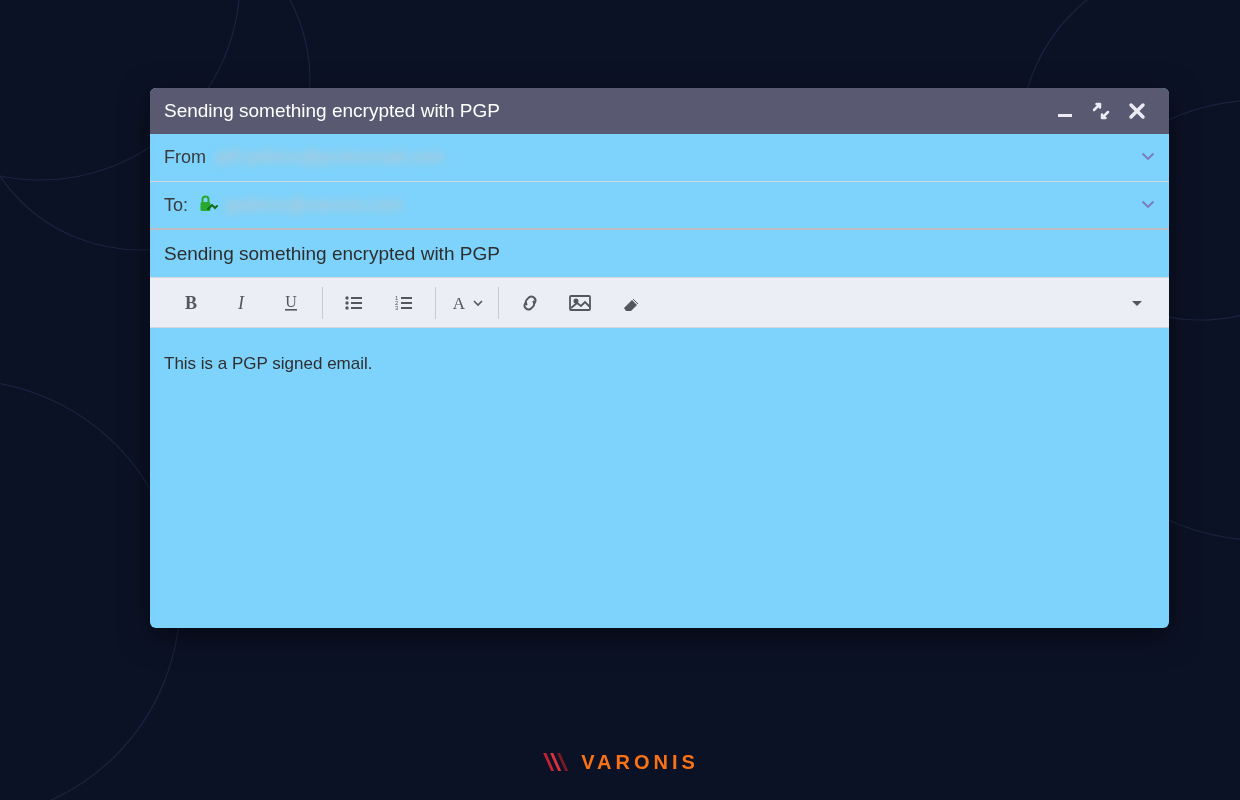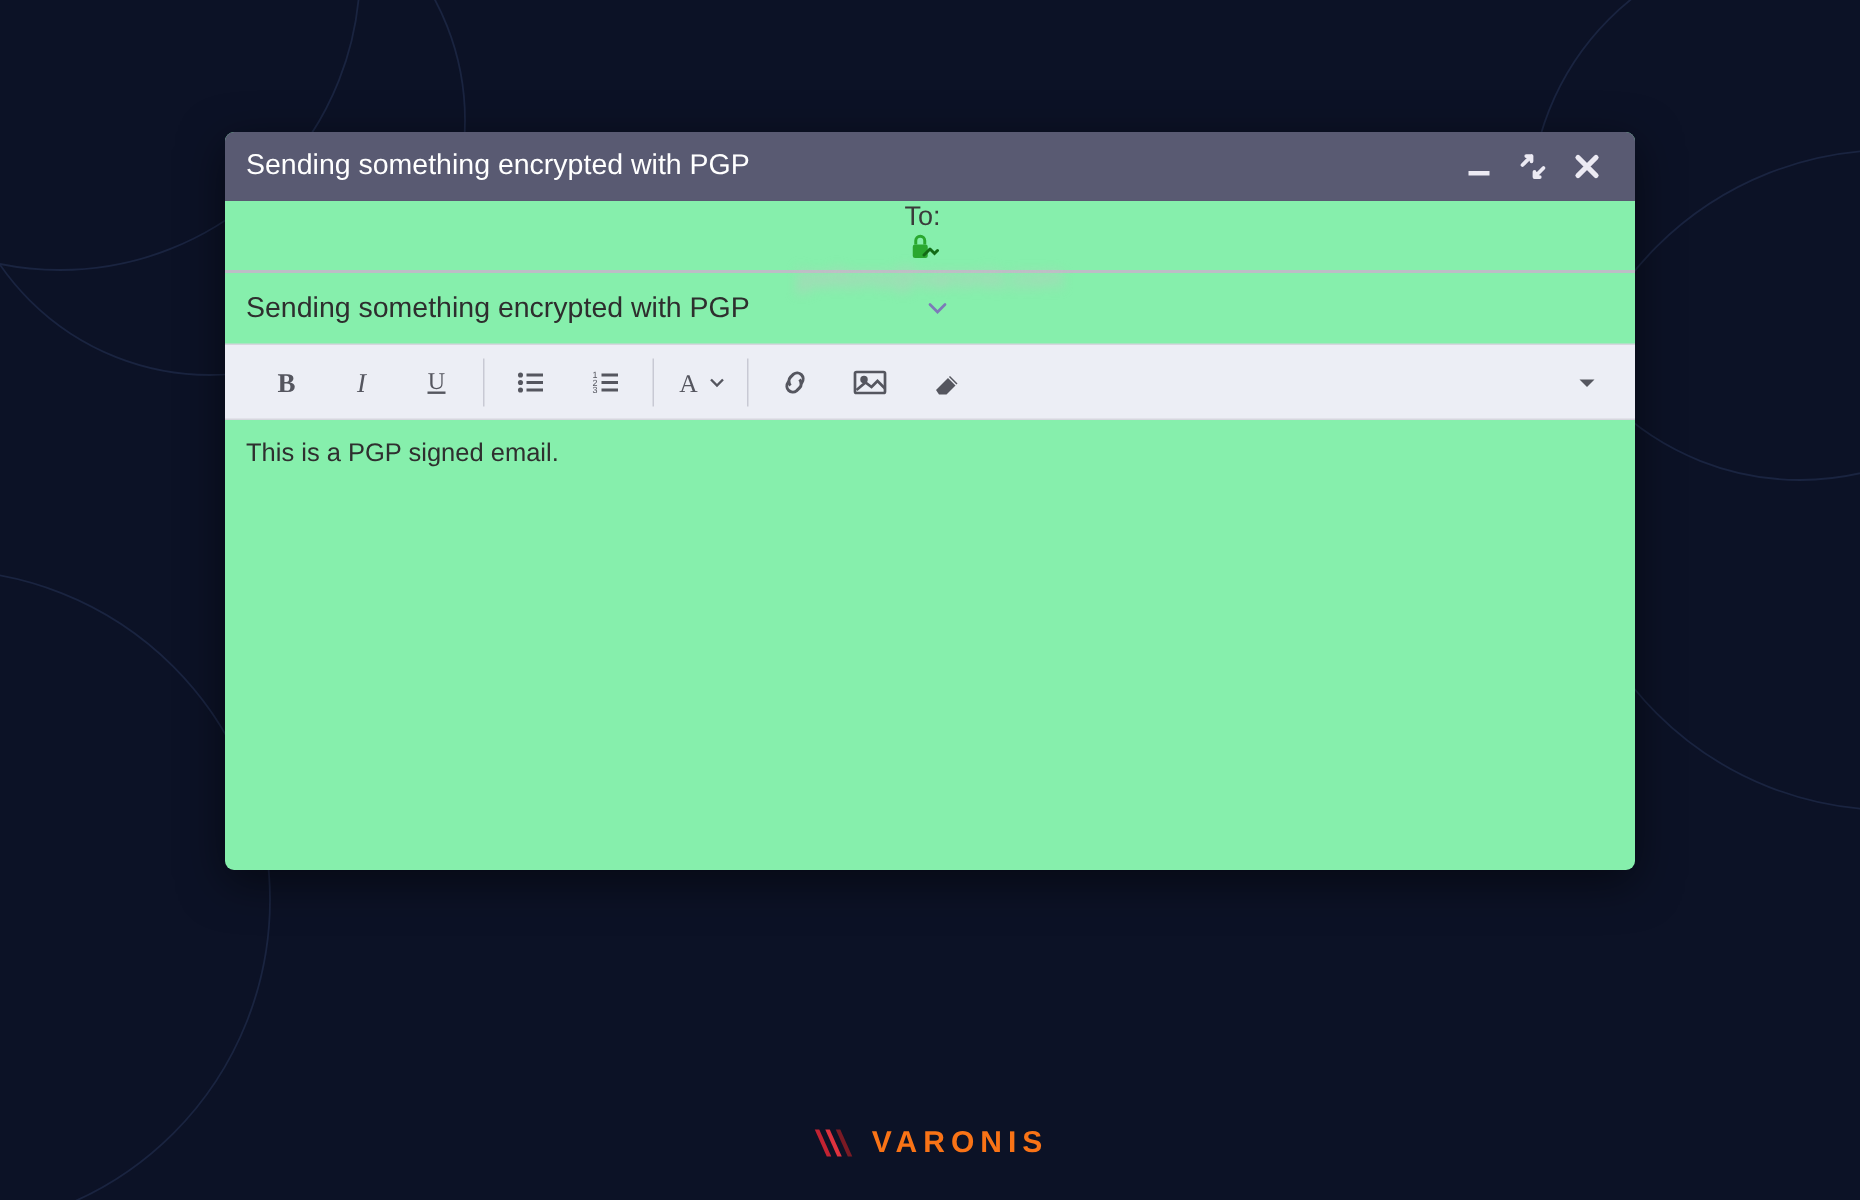"Sending something encrypted with PGP" .compose-window { background: #86efac -> #7dd3fc; width: 940px -> 1019px }
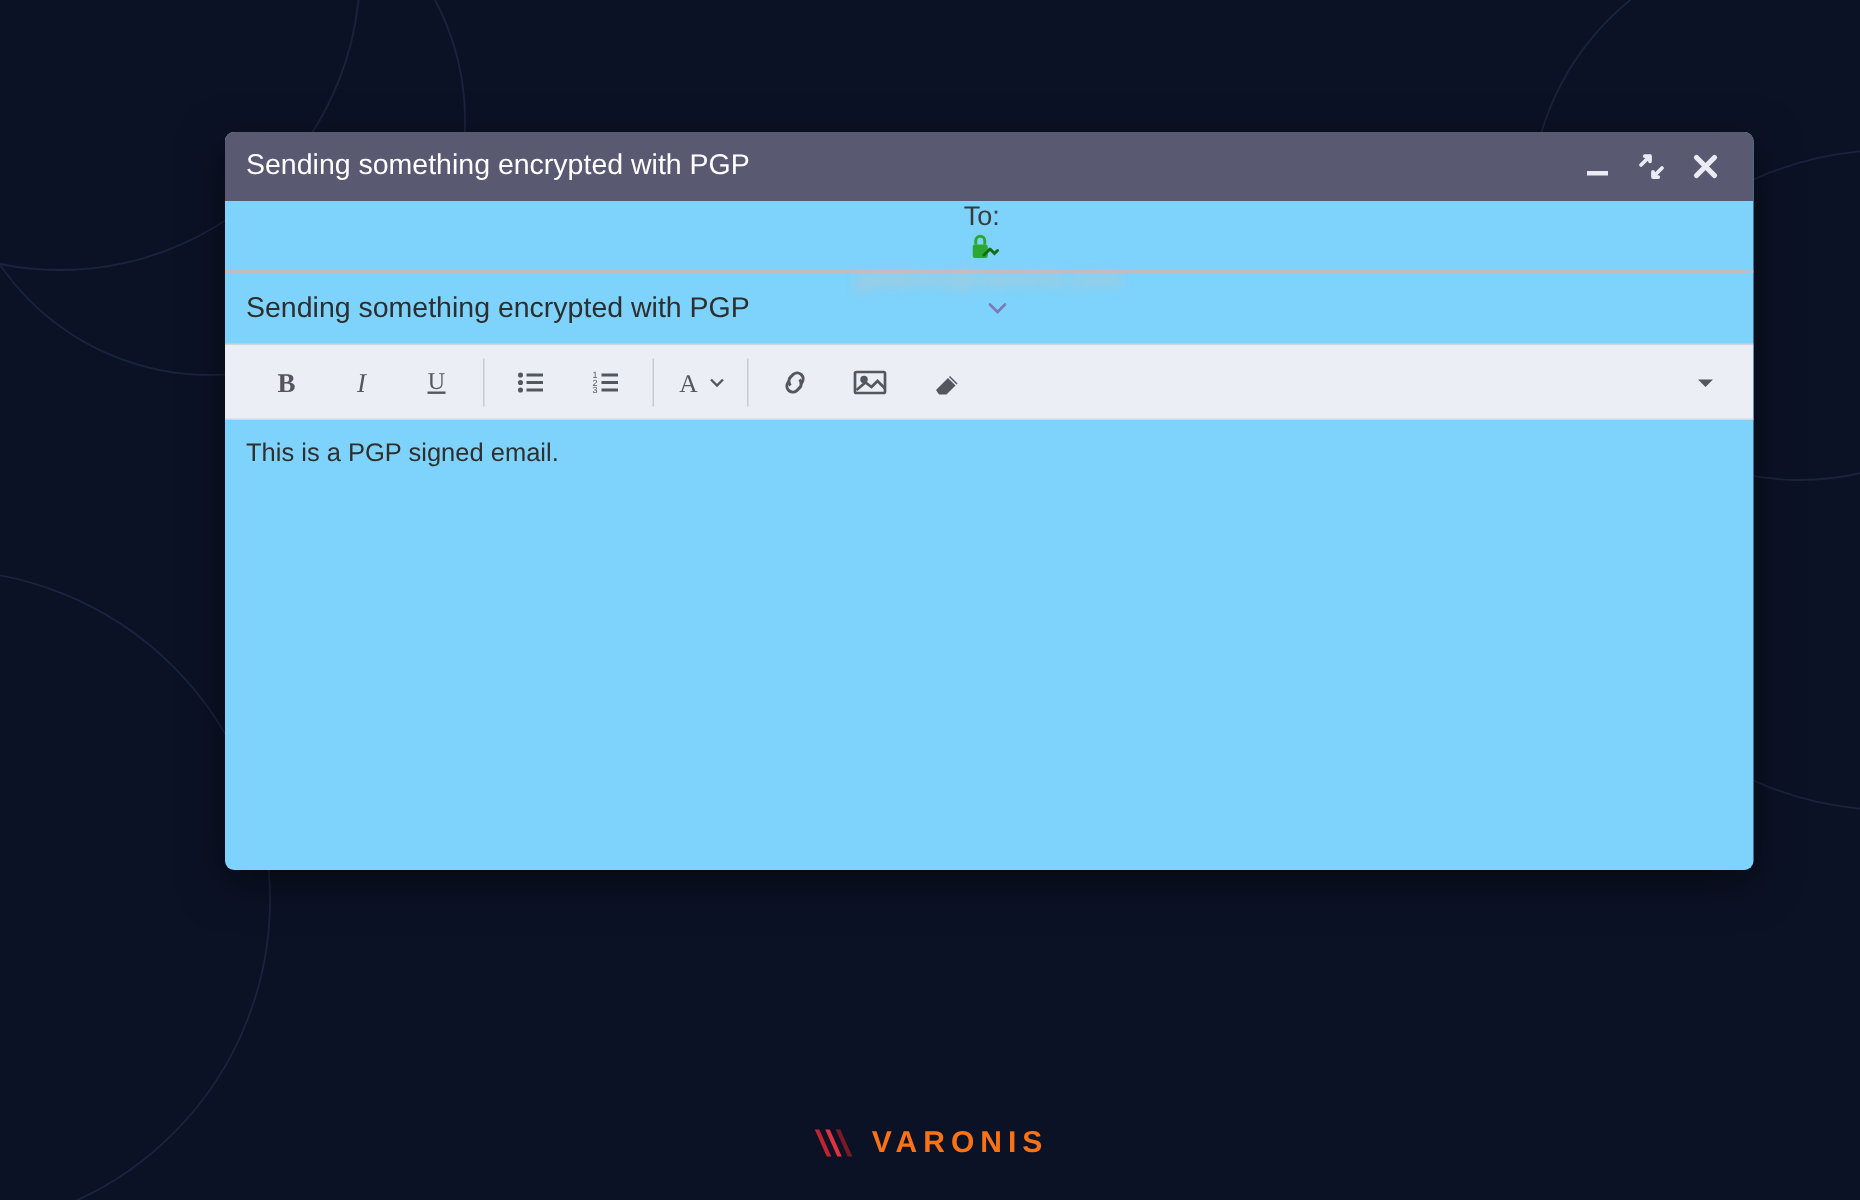"From" div.field-row { html: none -> <div> <span>From</span> <span>jeff.peltons@protonmail.com</span> <span> <svg> <path></path> </svg> </span> </div> }
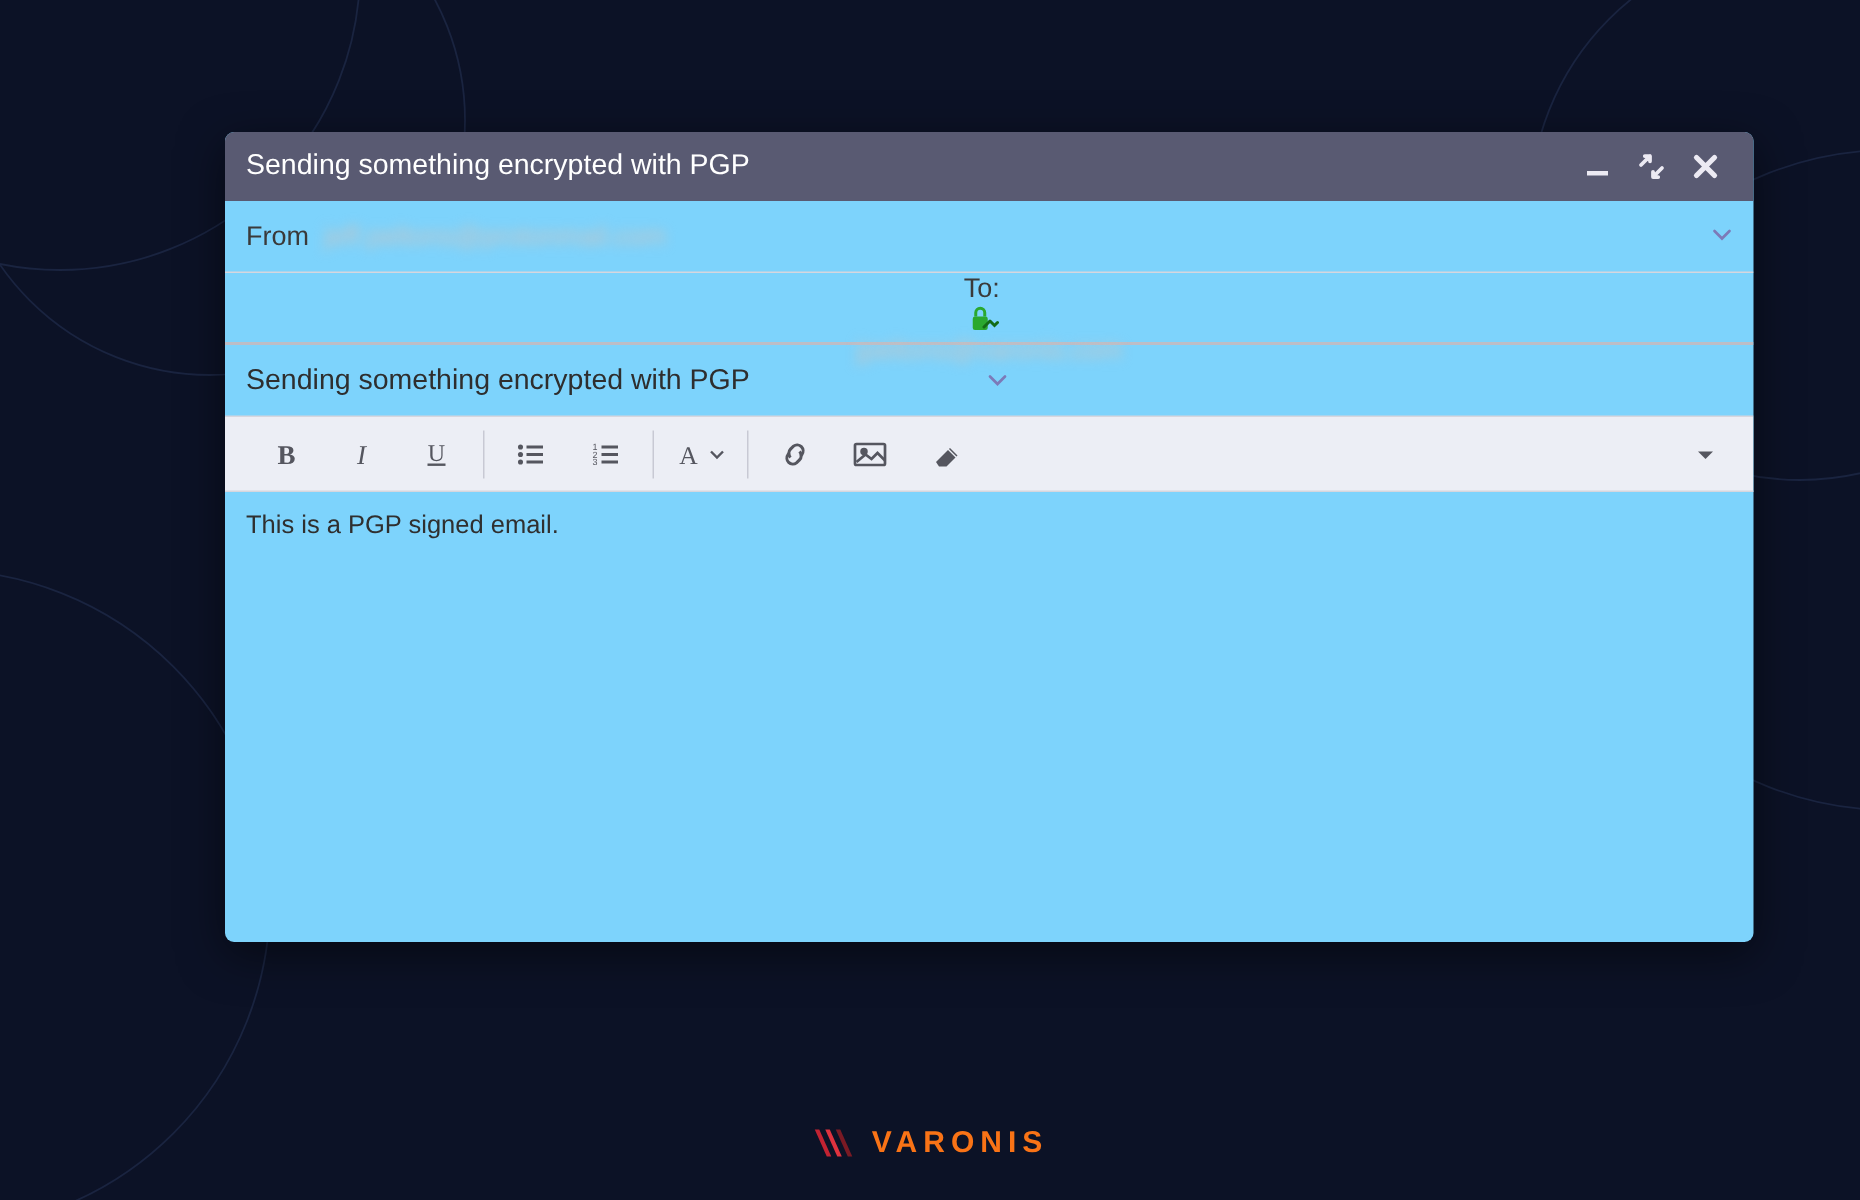"To:" .field-row.to-row { flex-direction: column -> none }
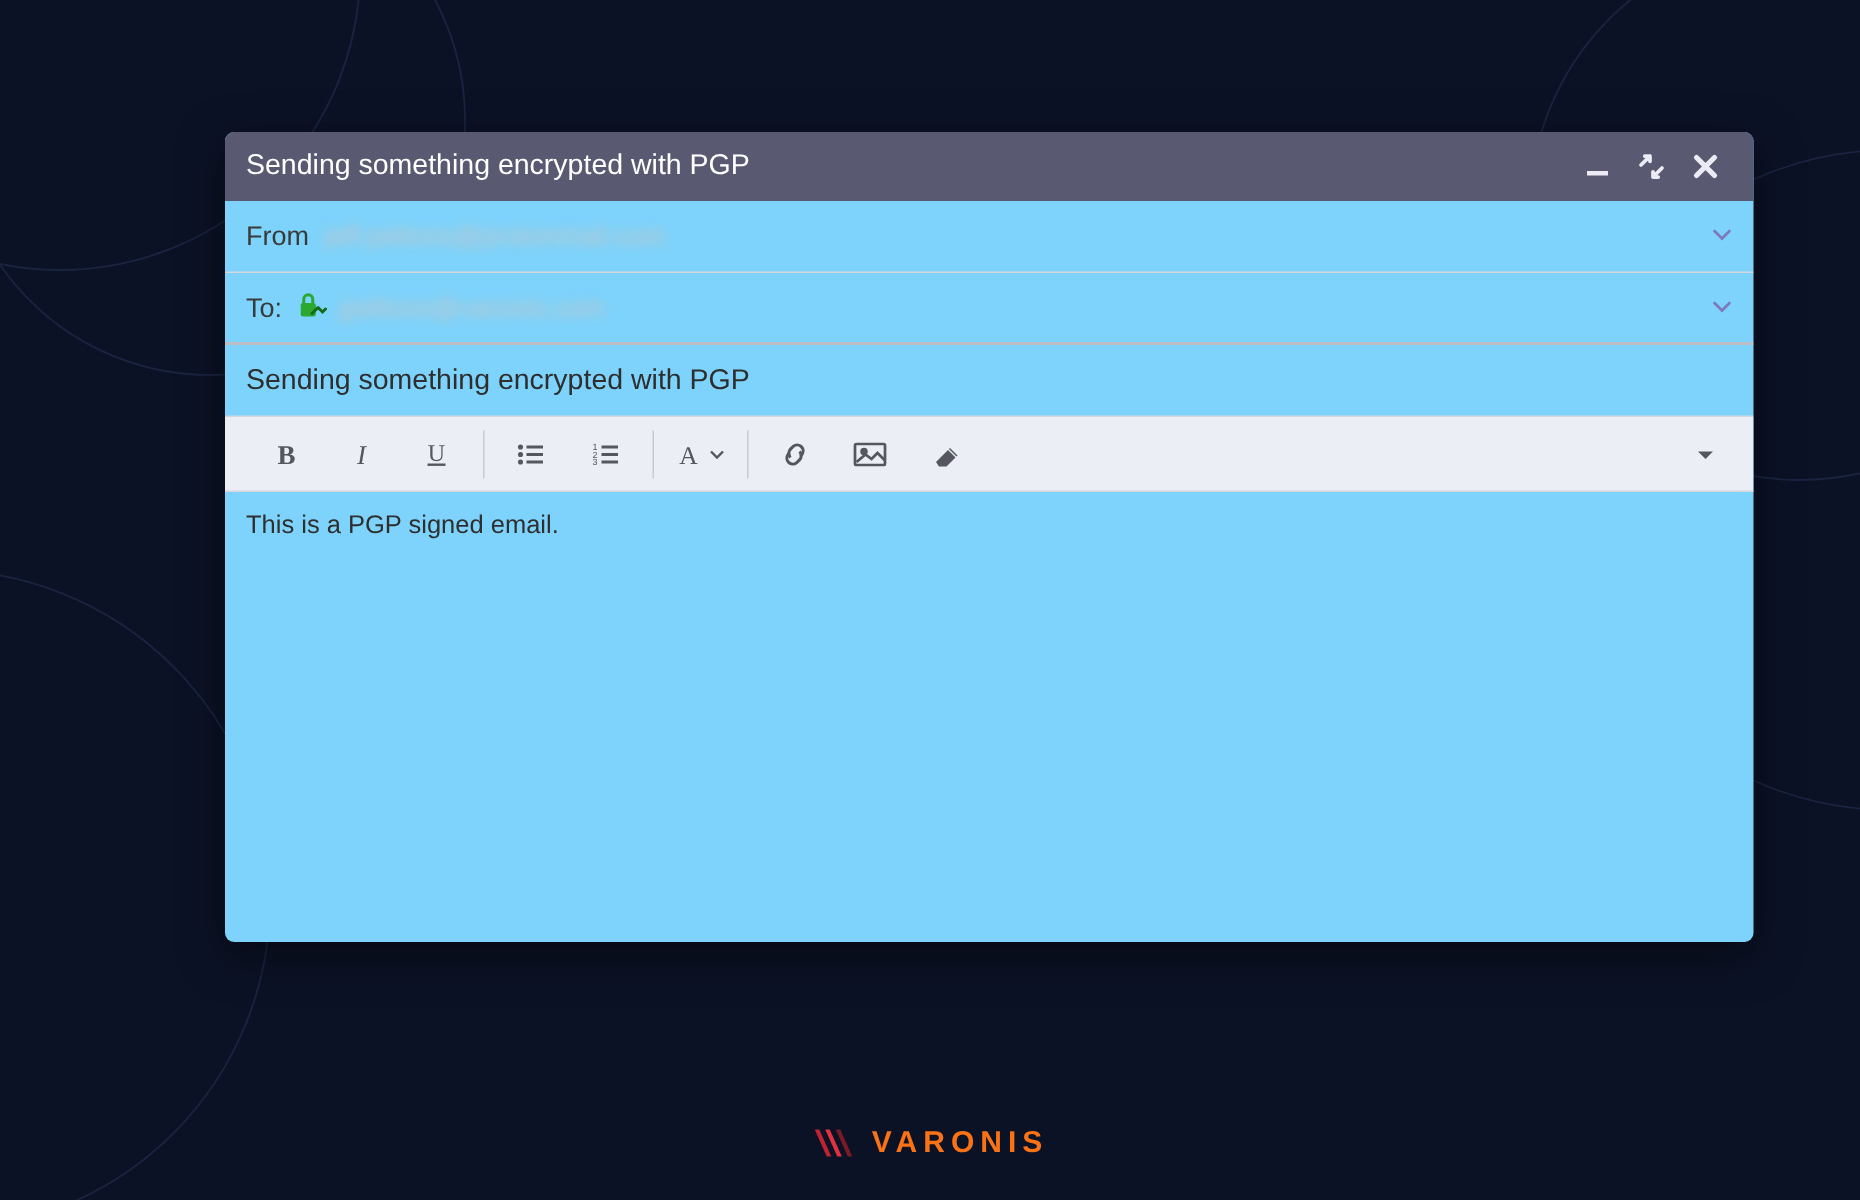"This is a PGP signed" .body-area { padding: 12px 14px -> 26px 14px }
